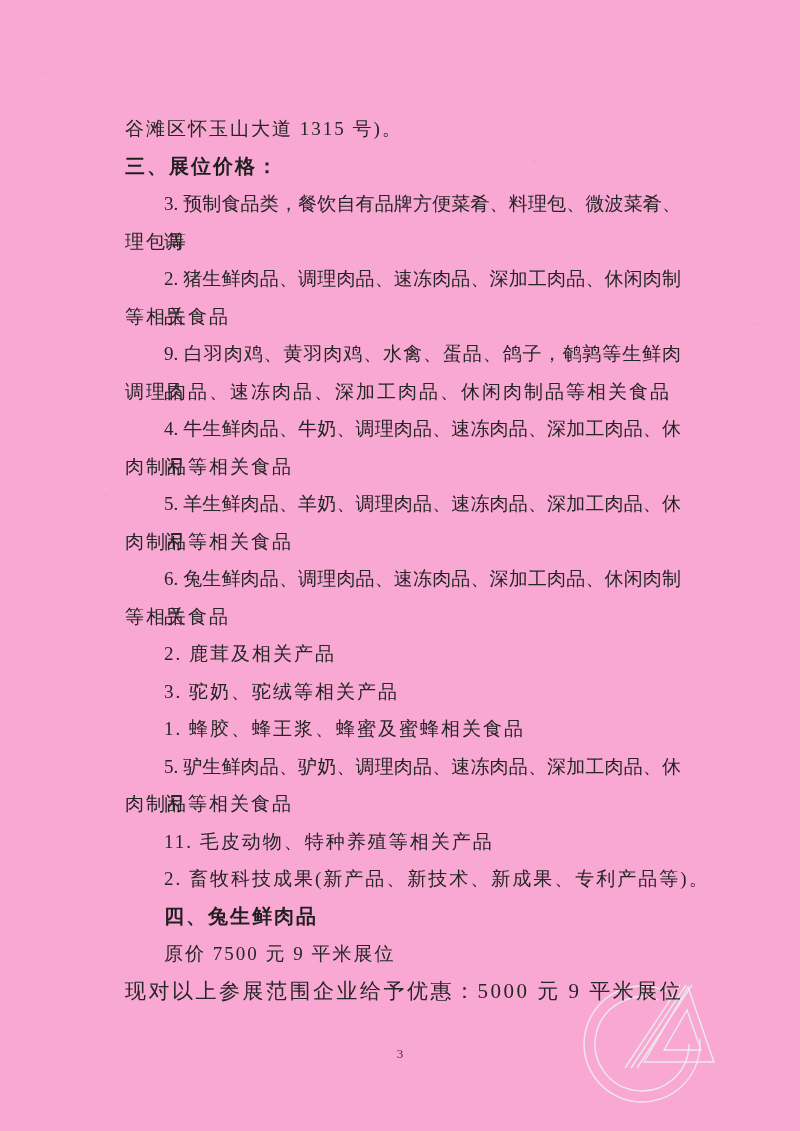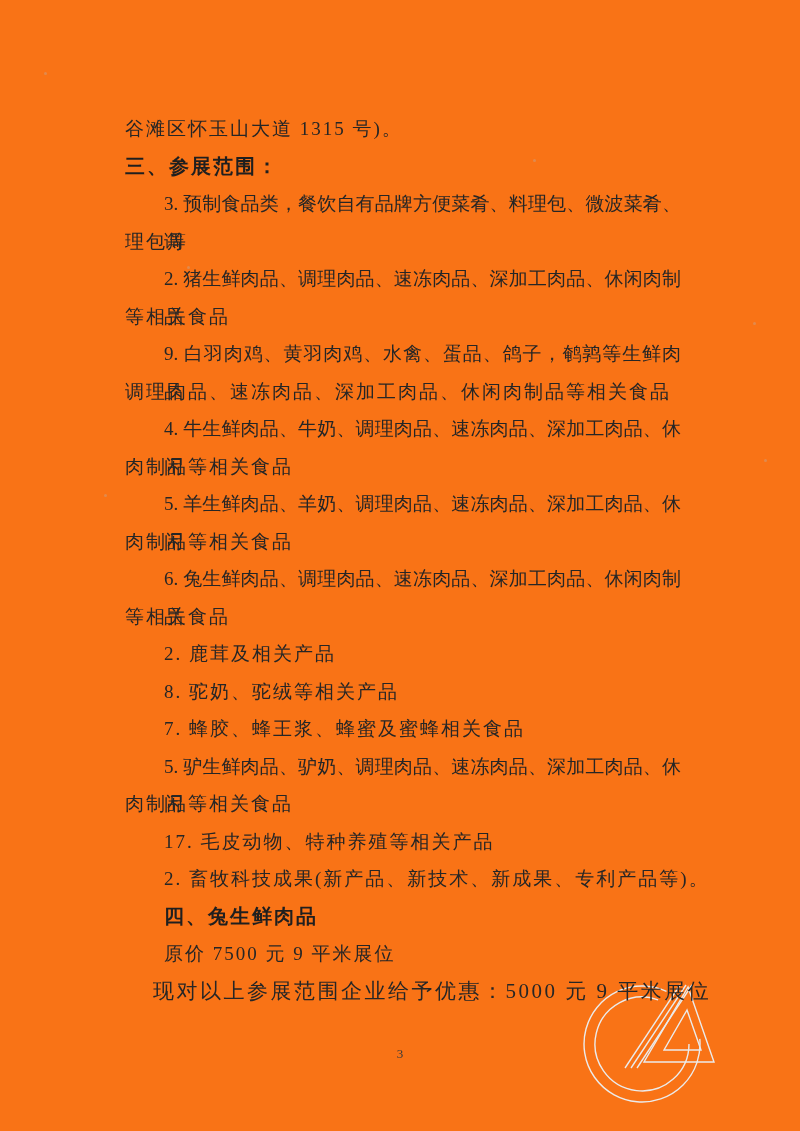"谷滩区怀玉山大道 1315 号)。" .page { background: #f97316 -> #f9a8d4 }
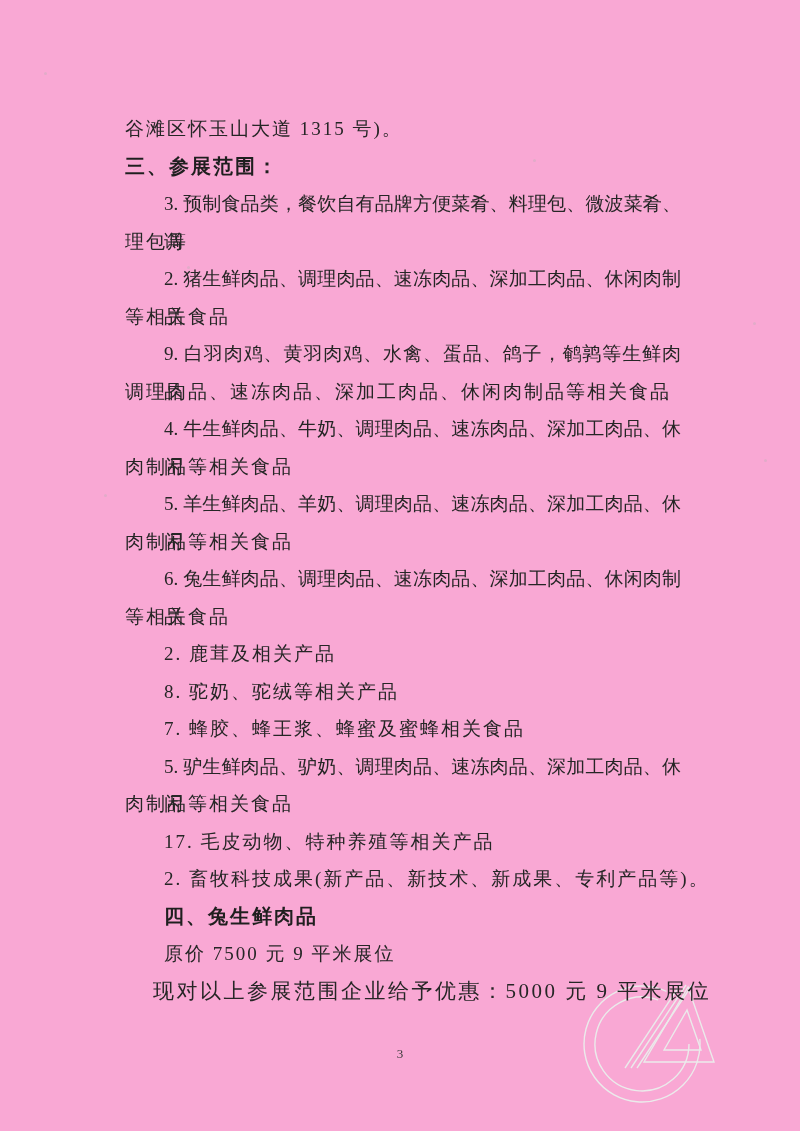"三、参展范围：" div.line { text: 参展范围 -> 展位价格 }
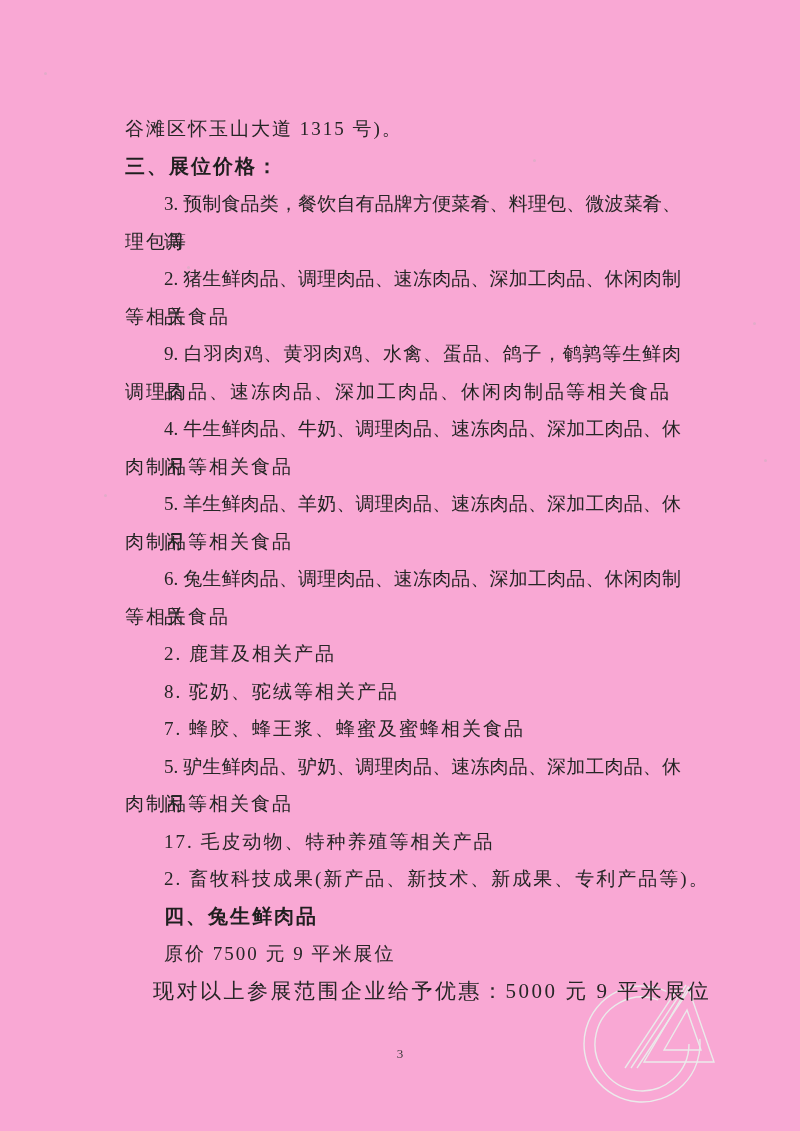"8. 驼奶、驼绒等相关产品" div.line { text: 8 -> 3 }
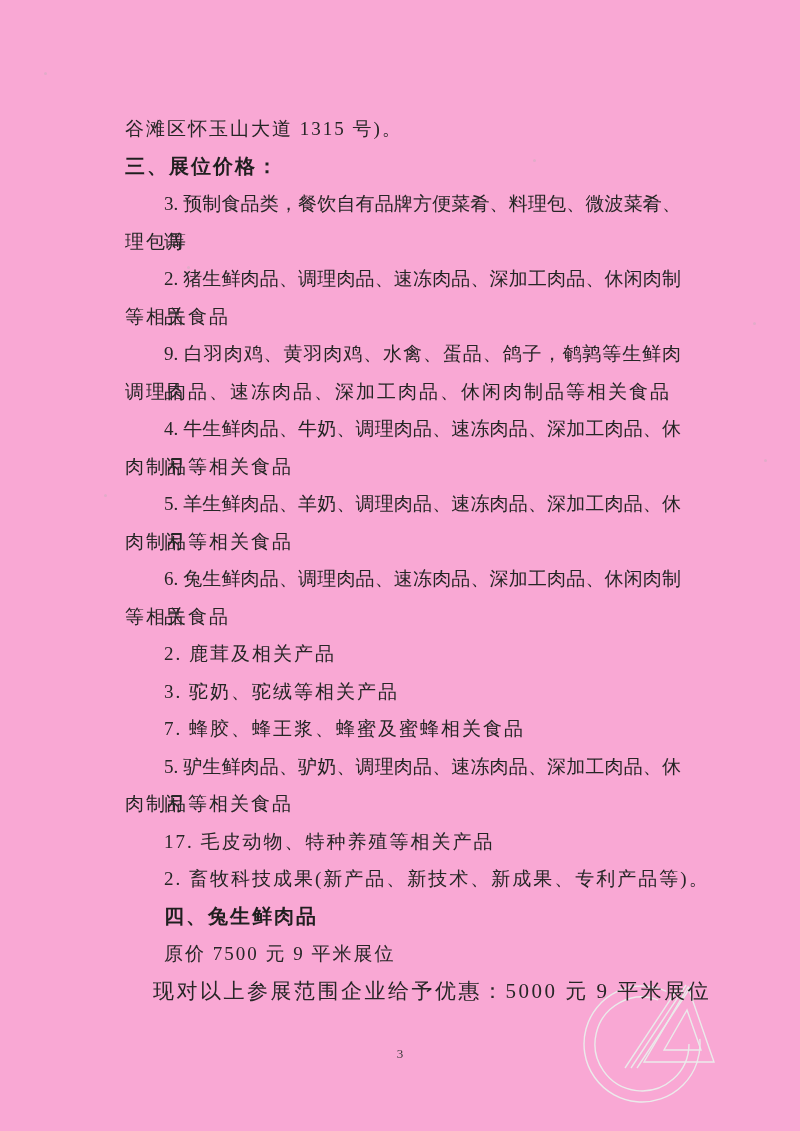"7. 蜂胶、蜂王浆、蜂蜜及蜜蜂相关食品" div.line { text: 7 -> 1 }
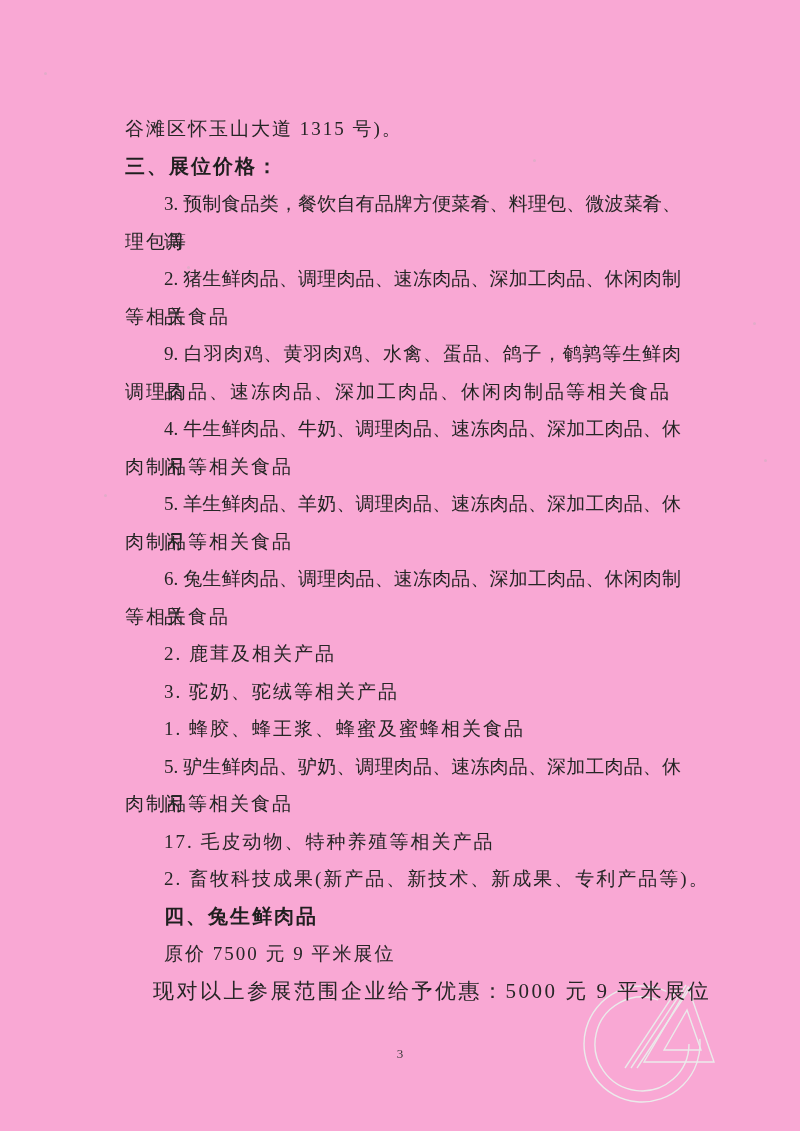"17. 毛皮动物、特种养殖等相关产品" div.line { text: 17 -> 11 }
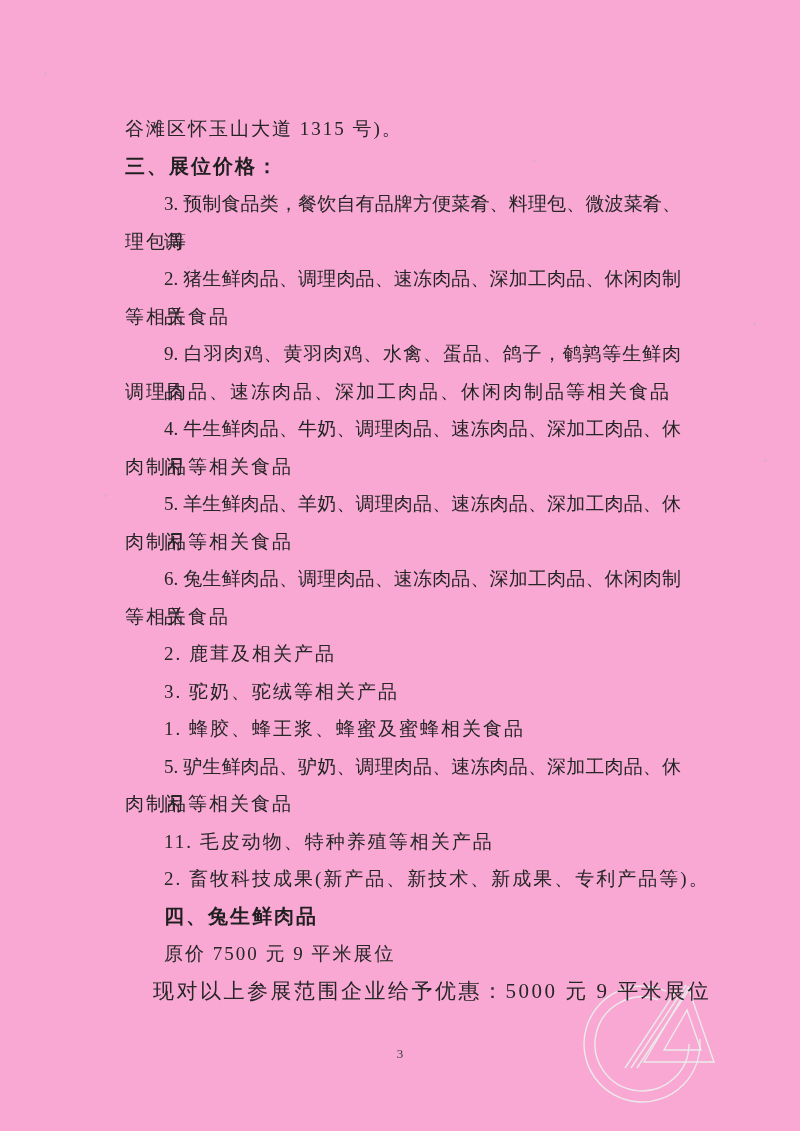"现对以上参展范围企业给予优惠：5000 元 9 平米展位" .line.large { margin-left: 28px -> none }
